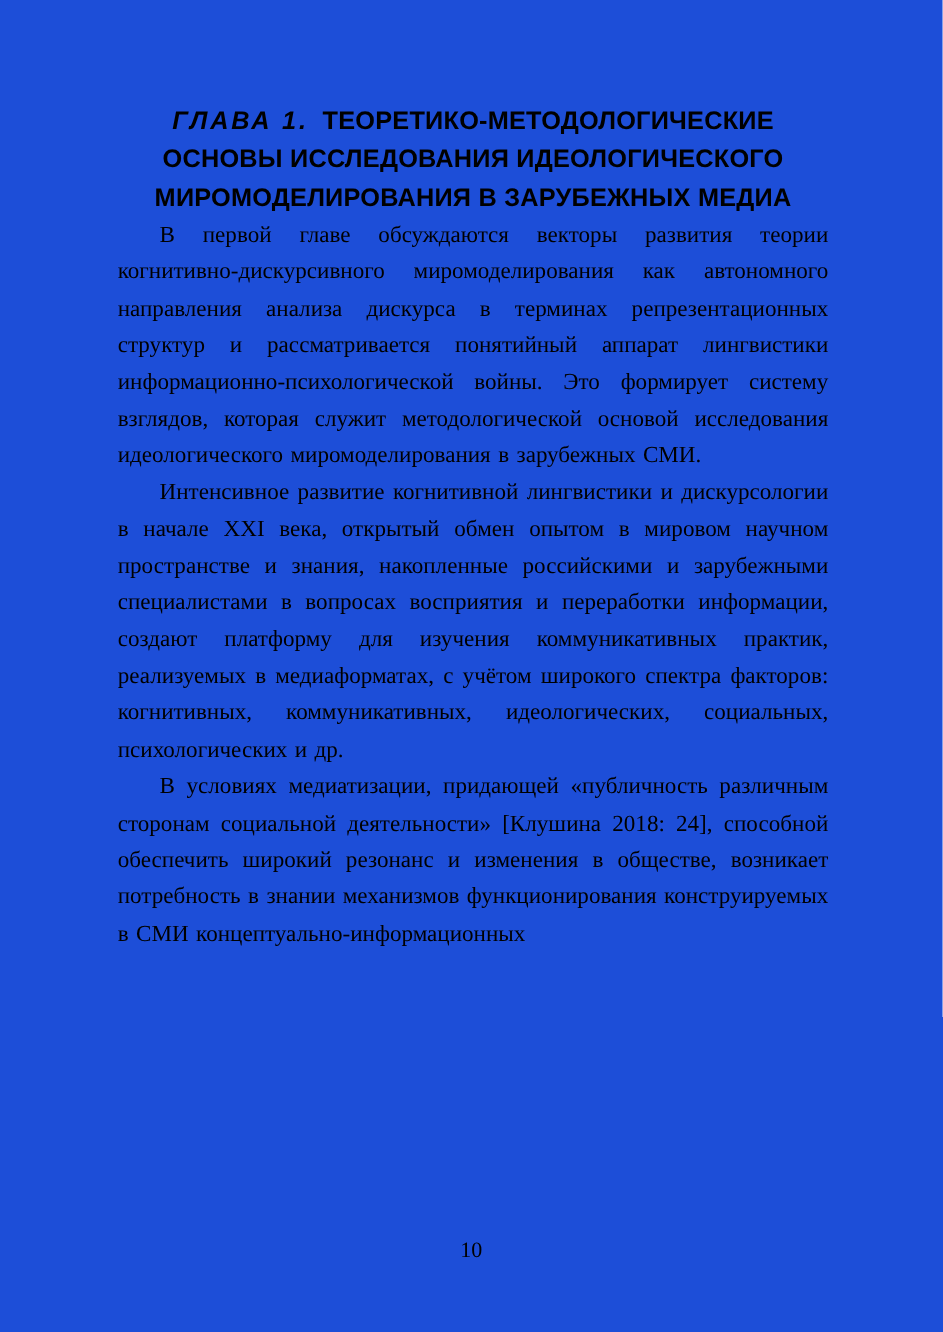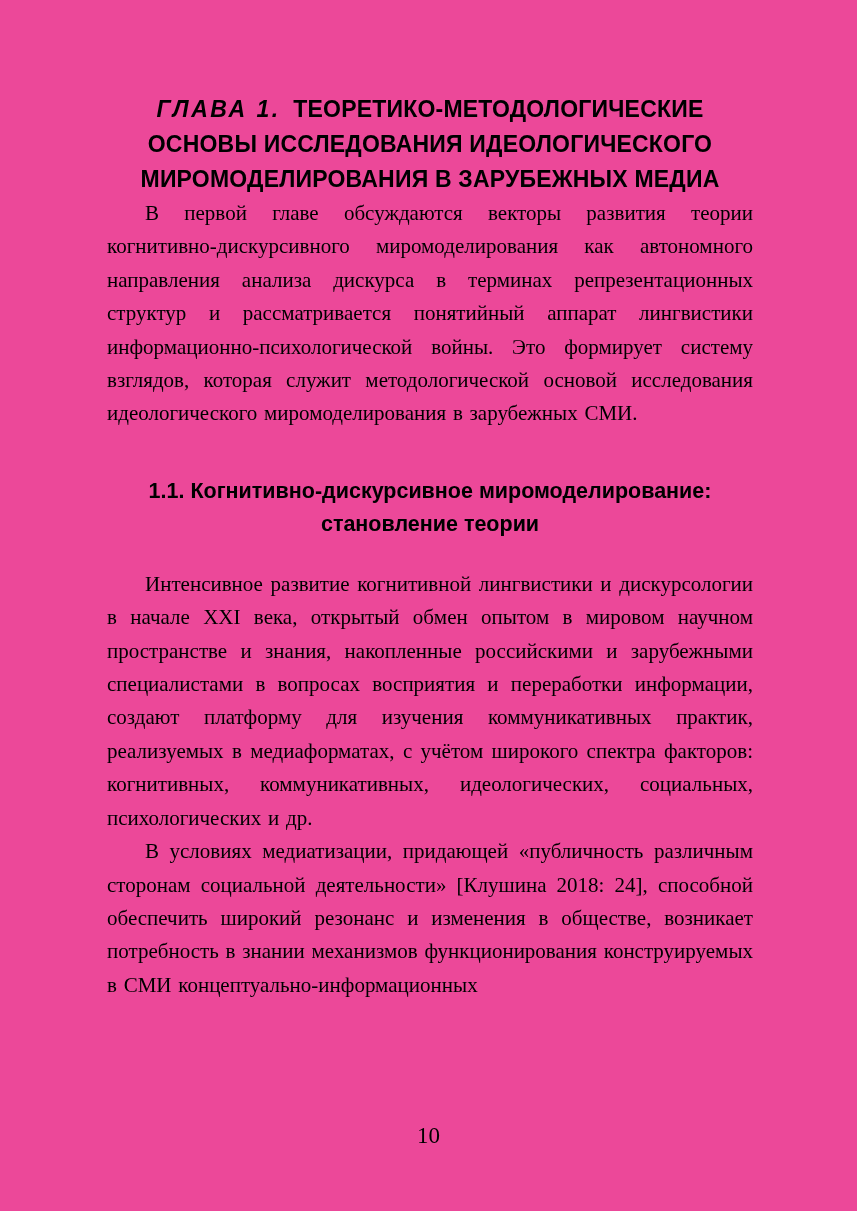"ГЛАВА 1. ТЕОРЕТИКО-МЕТОДОЛОГИЧЕСКИЕ" .page { background: #ec4899 -> #1d4ed8 }
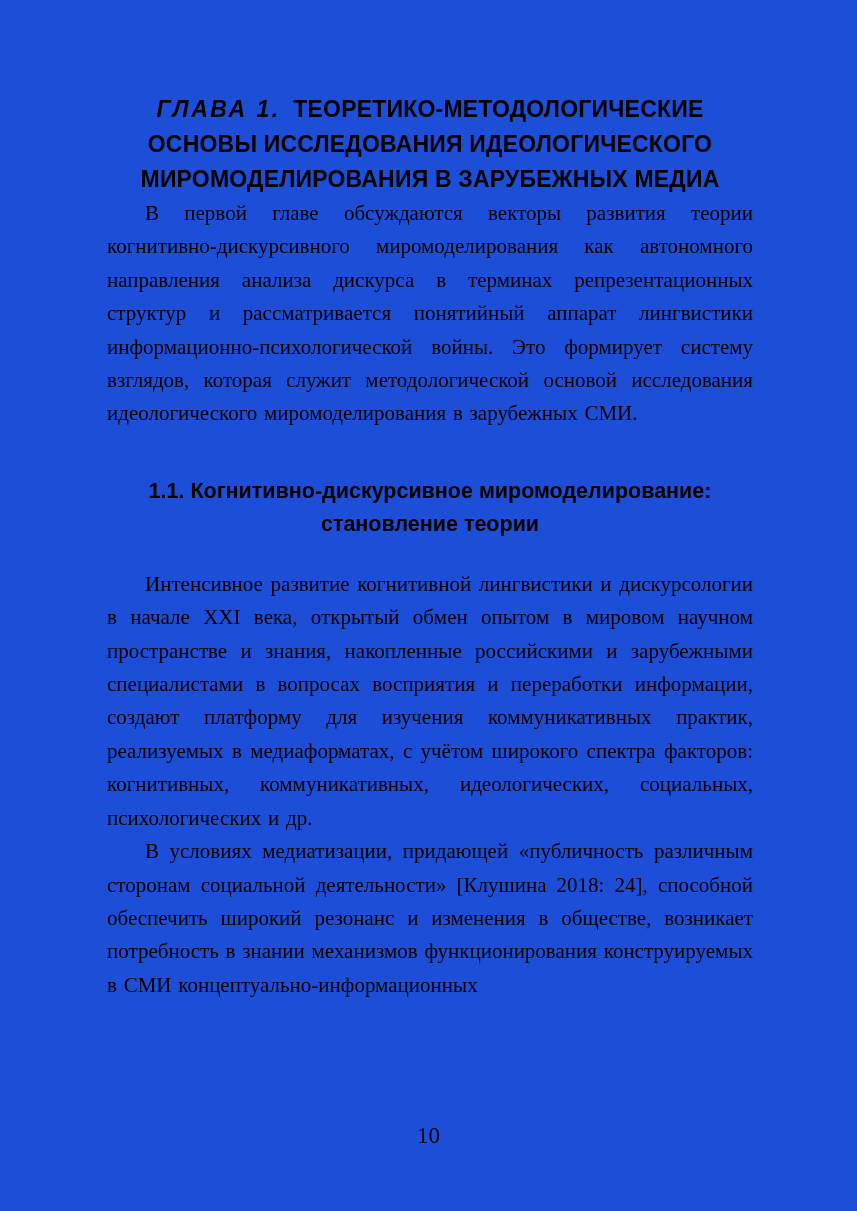"1.1. Когнитивно-дискурсивное" h2.section-heading { html: <h2>1.1. Когнитивно-дискурсивное миромоделирование: становление теории</h2> -> none }
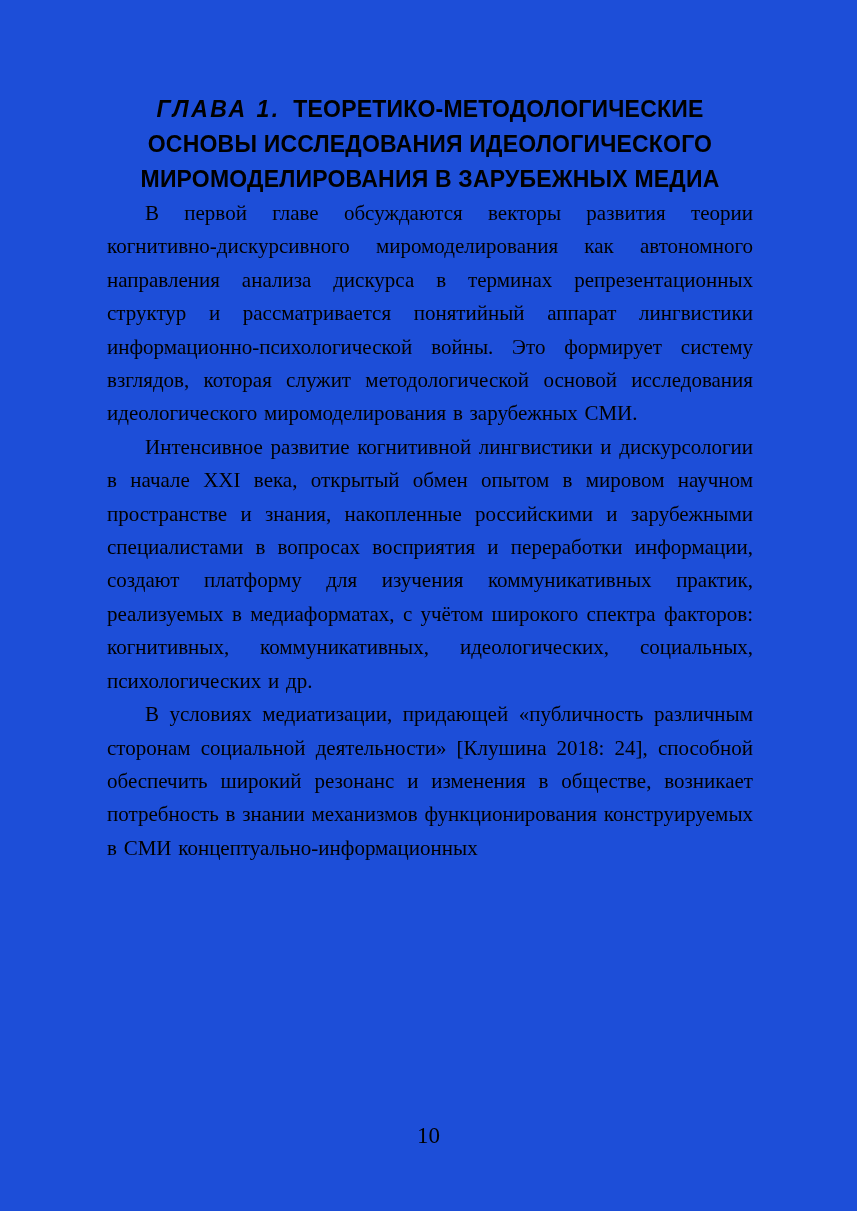"10" .page-number { font-size: 23px -> 20px }
